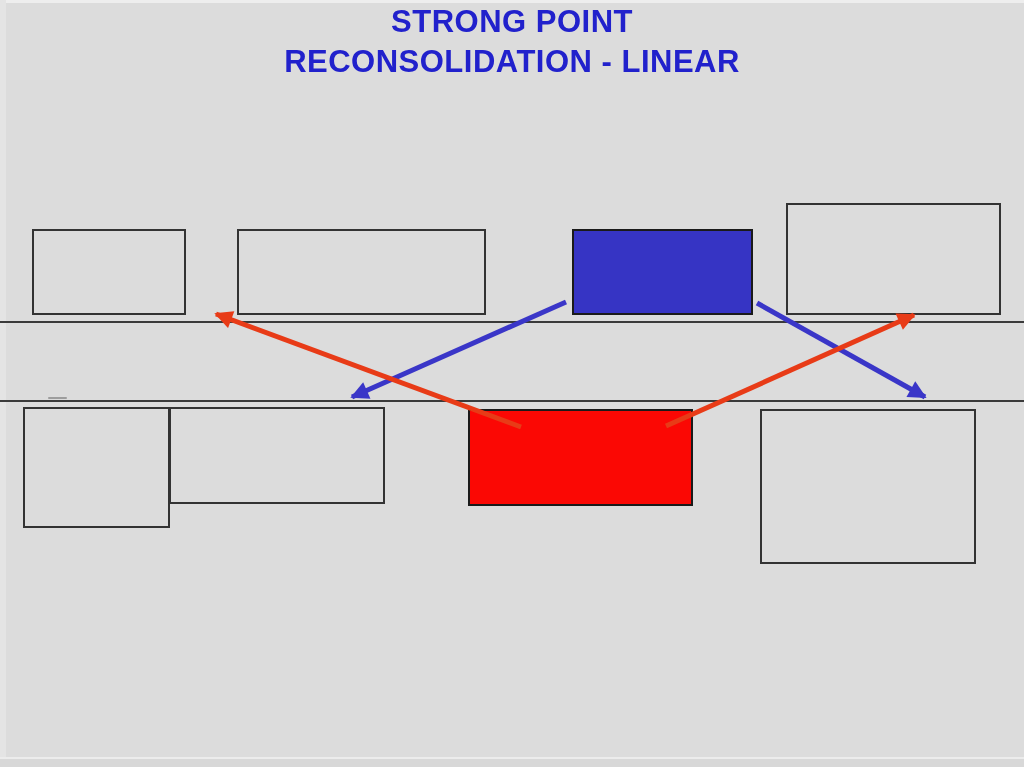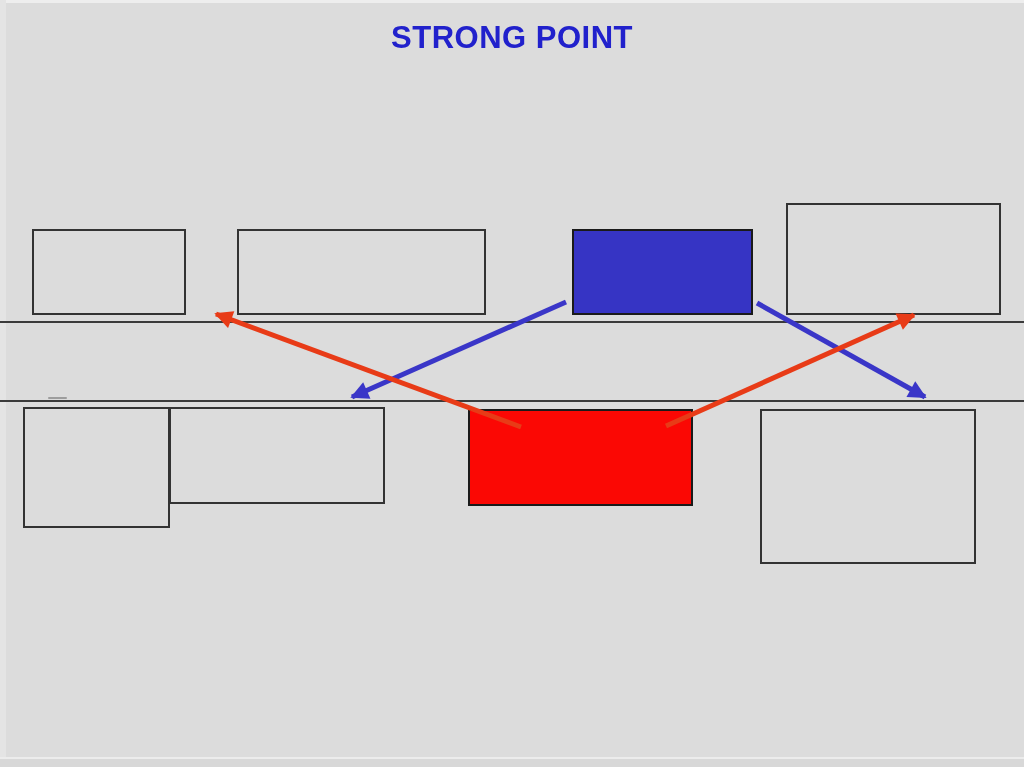"STRONG POINT" .title { margin-top: 16px -> none }
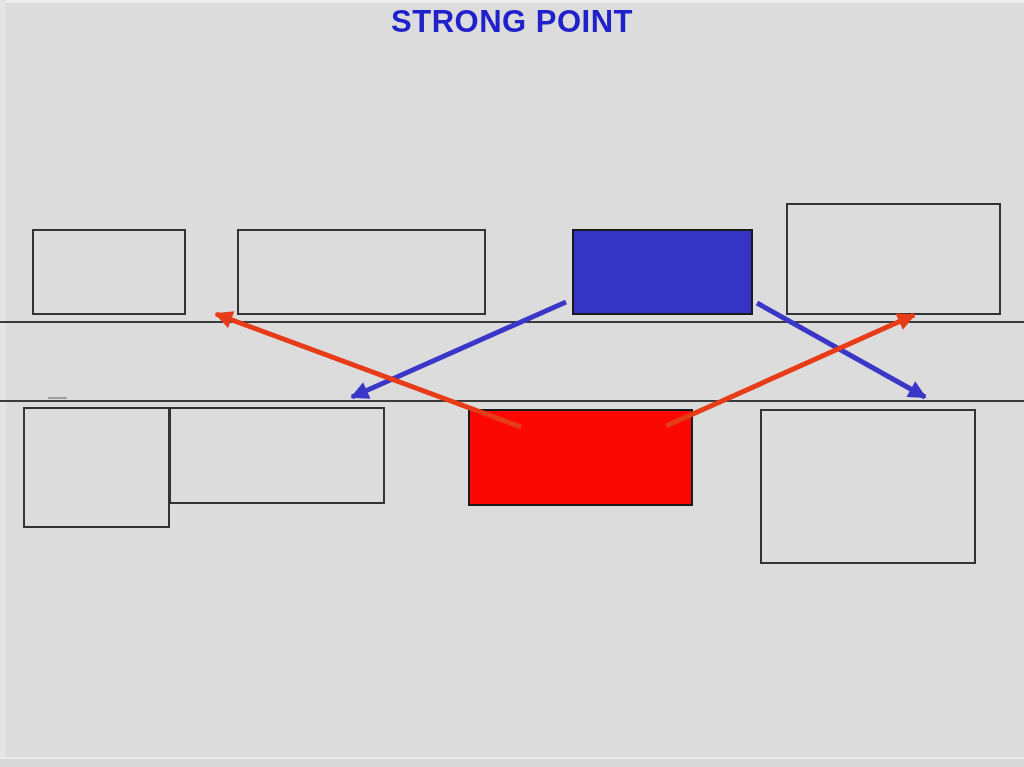"RECONSOLIDATION - LINEAR" div { html: none -> <div>RECONSOLIDATION - LINEAR</div> }
